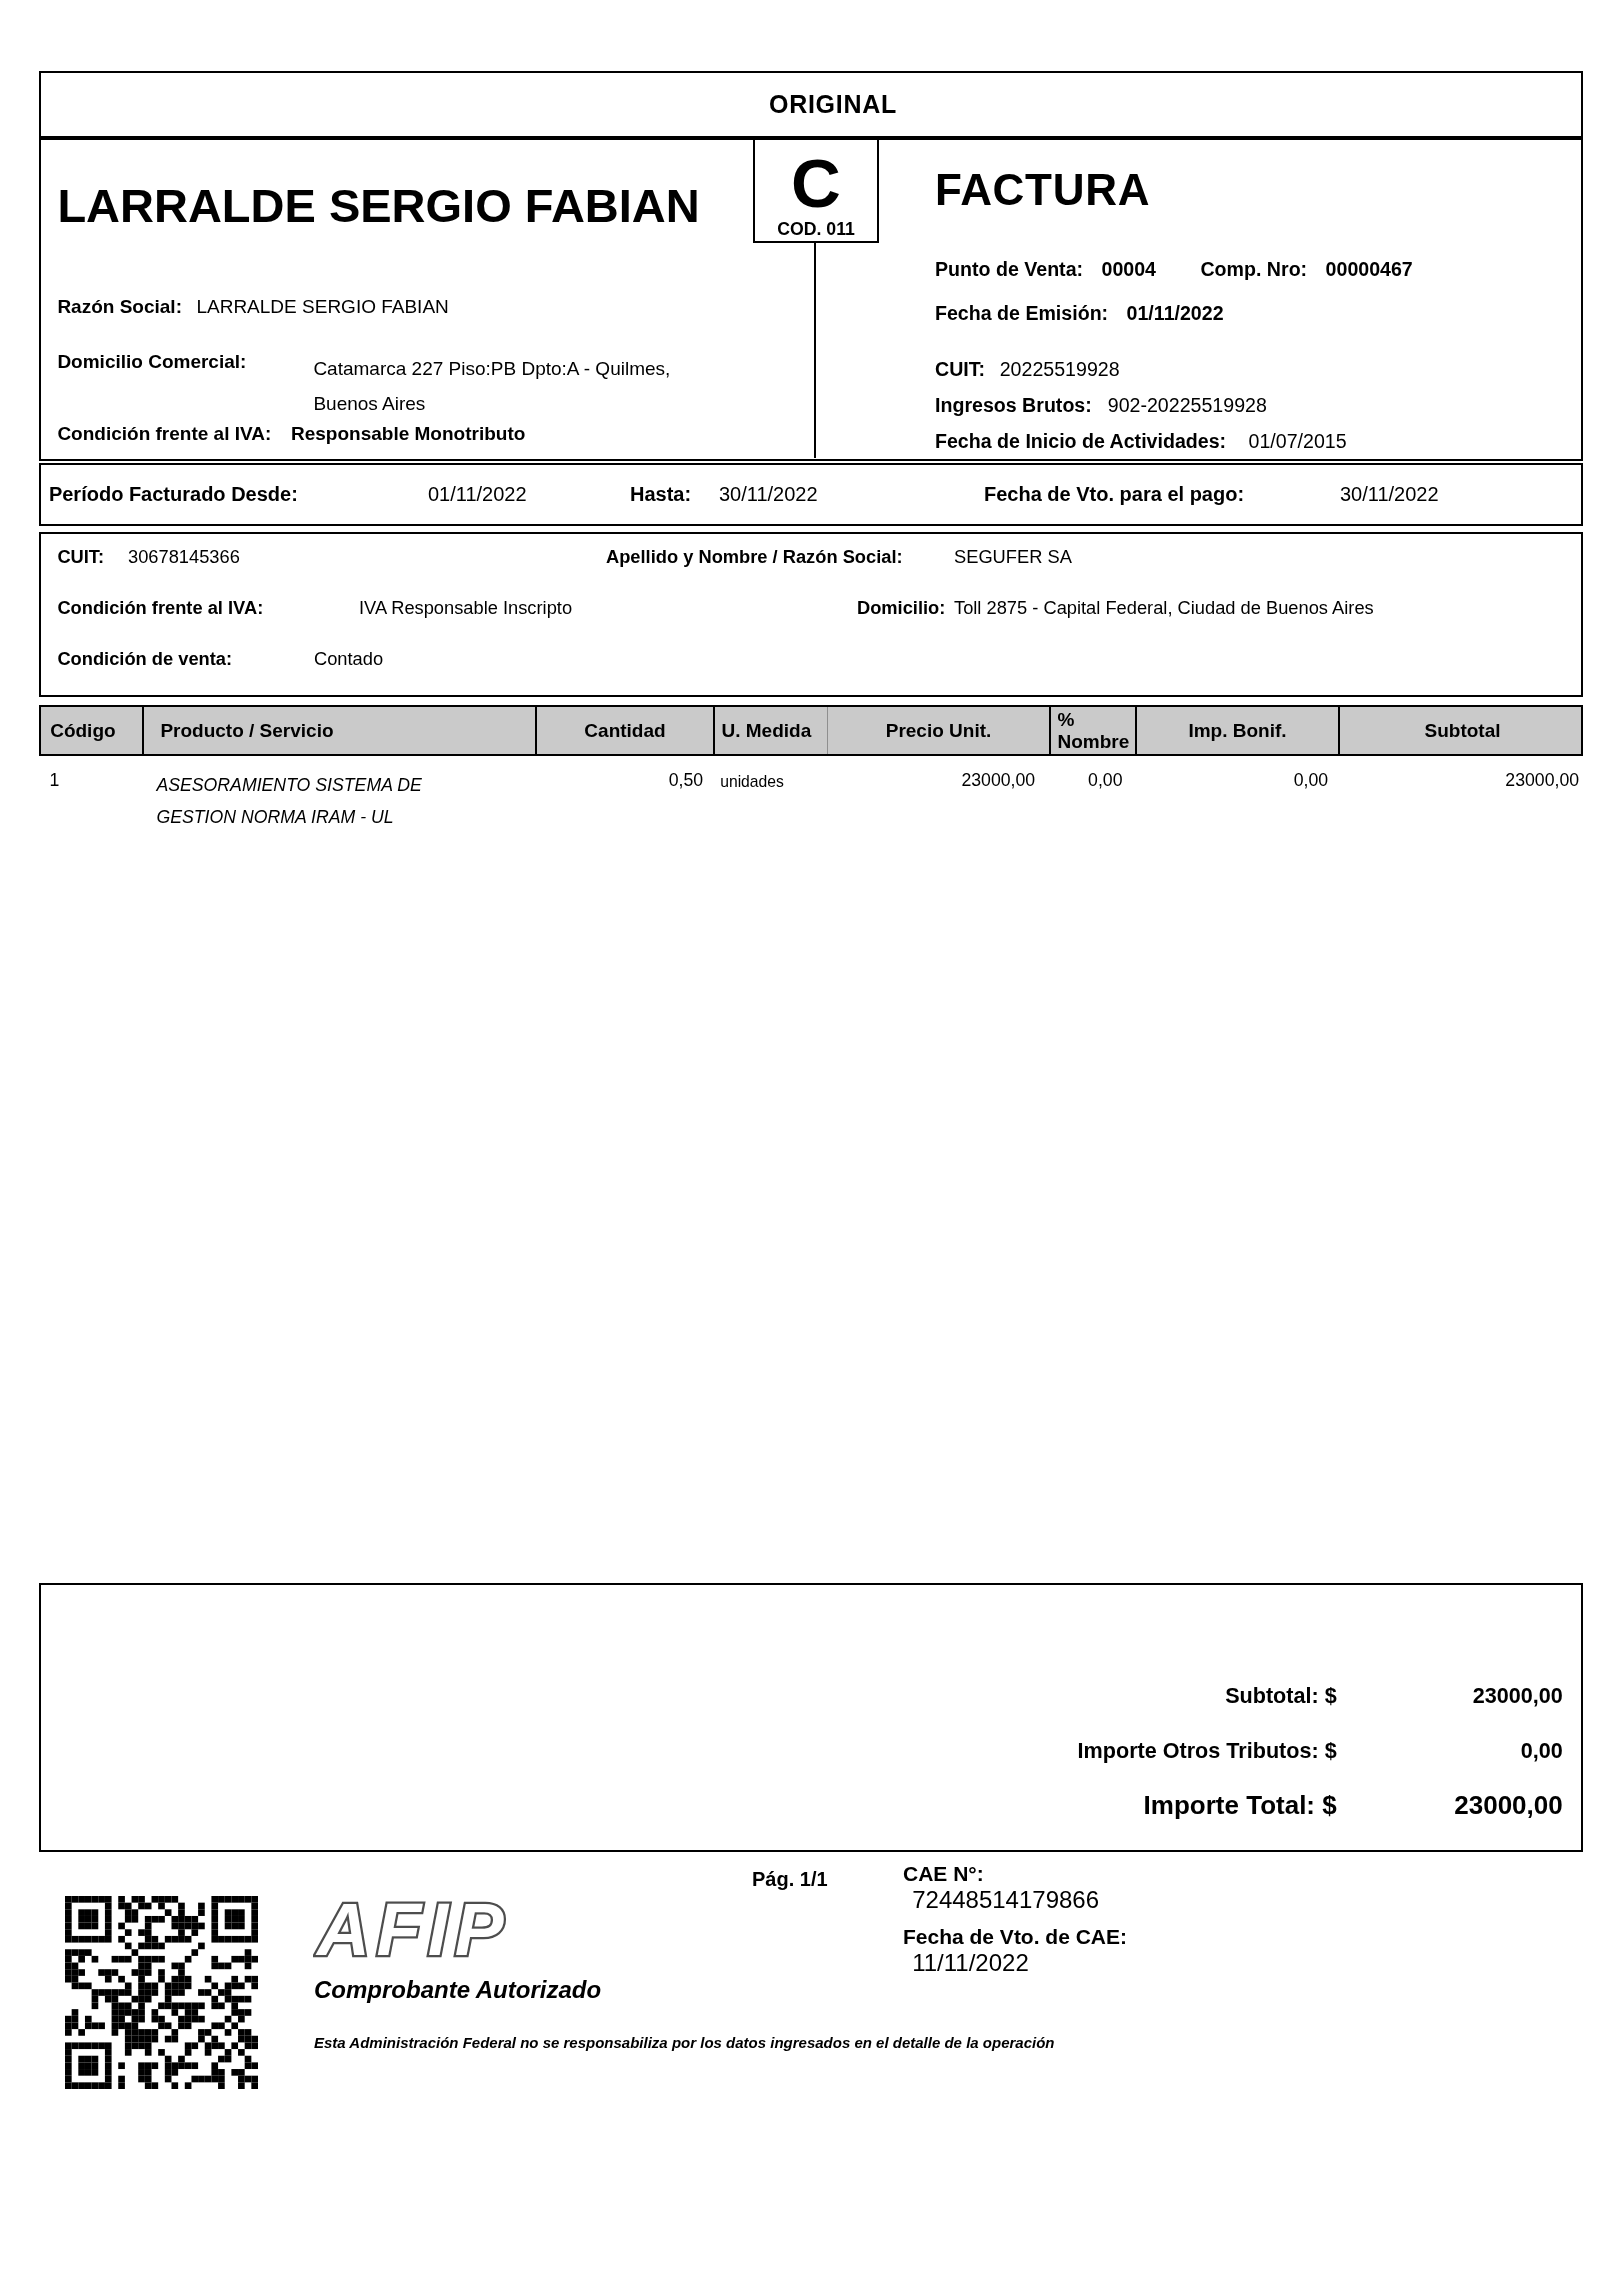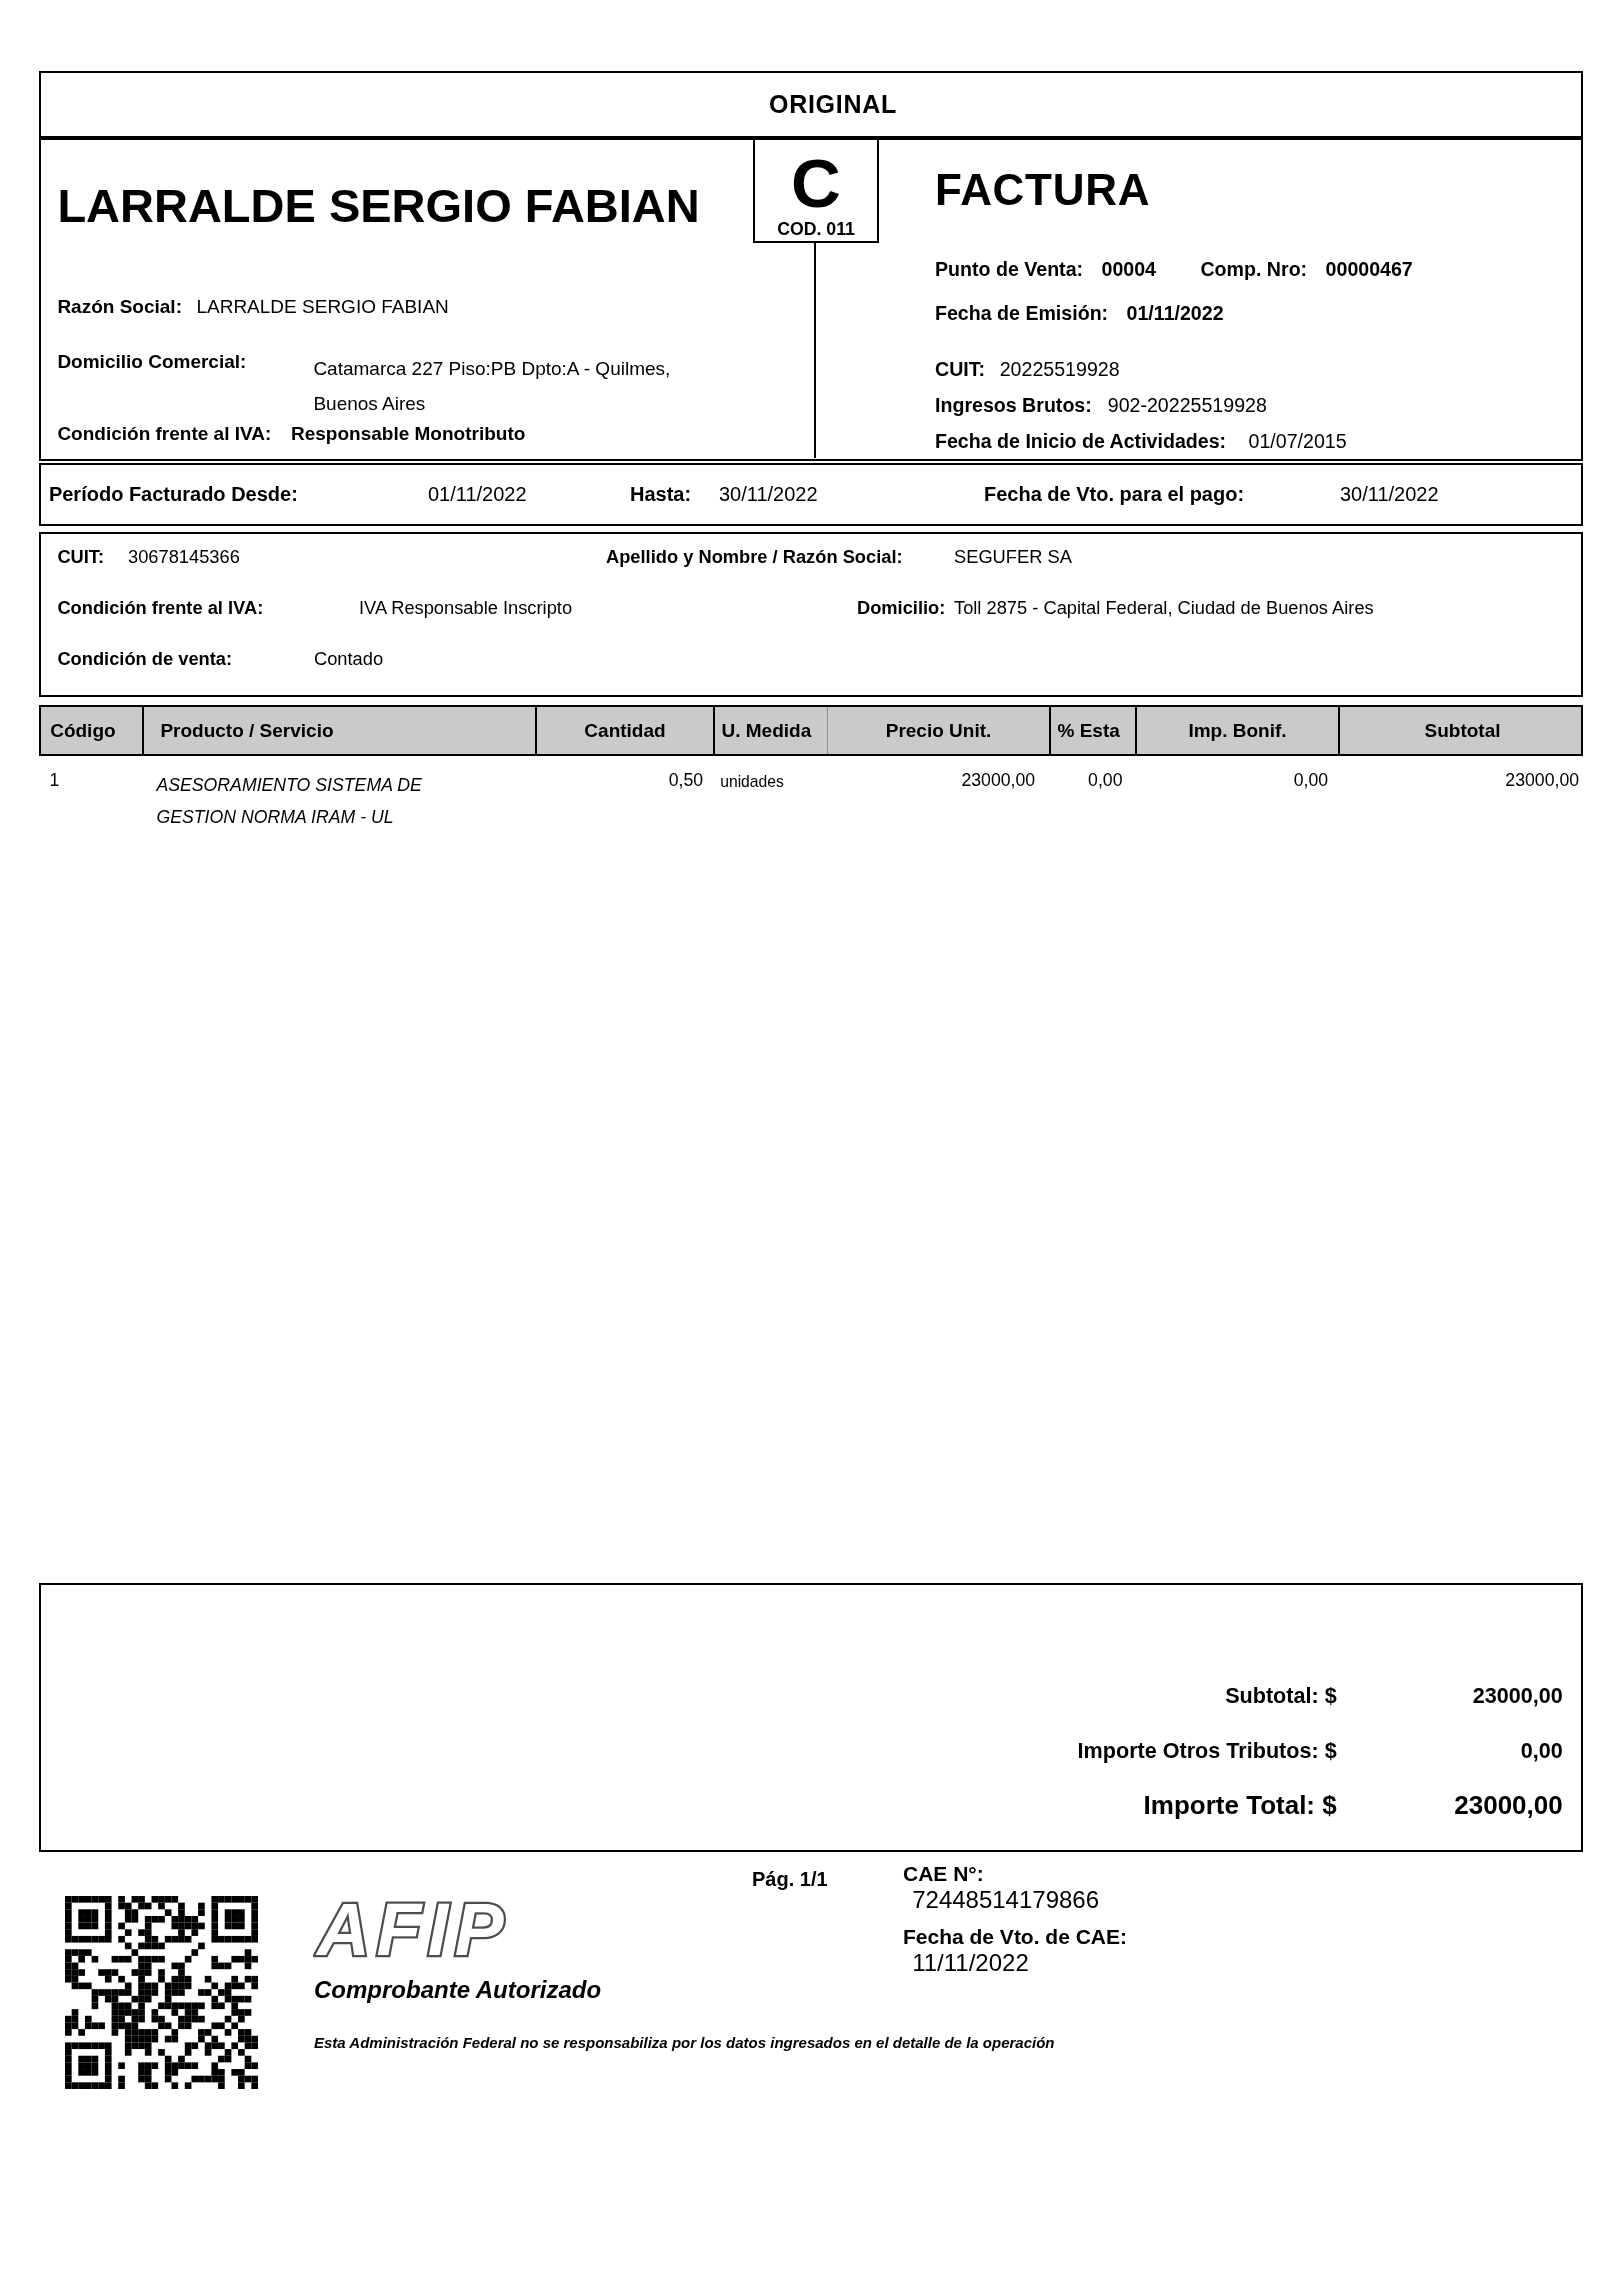"% Esta" div.h-left { text: Esta -> Nombre }
